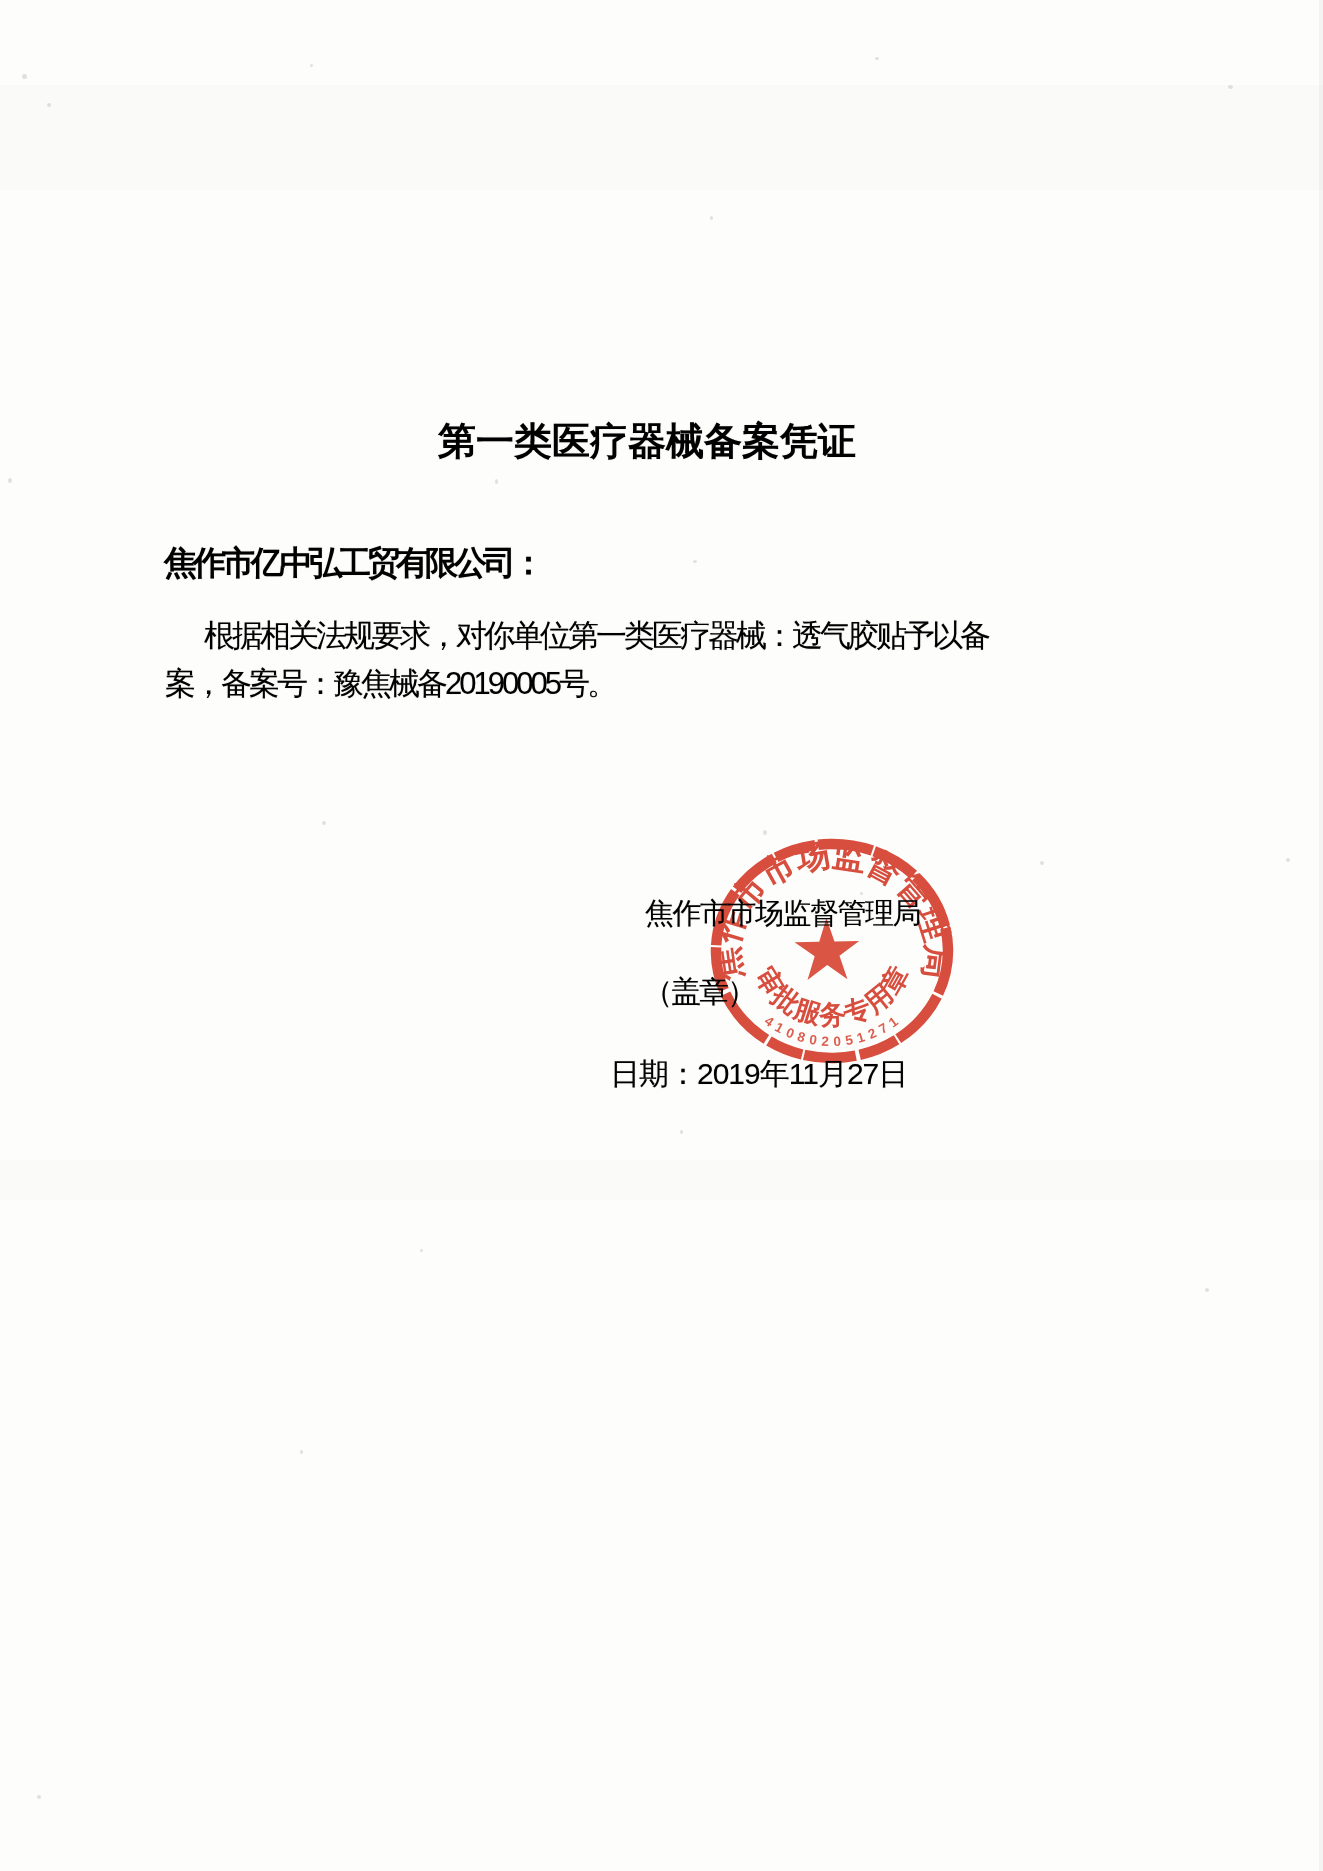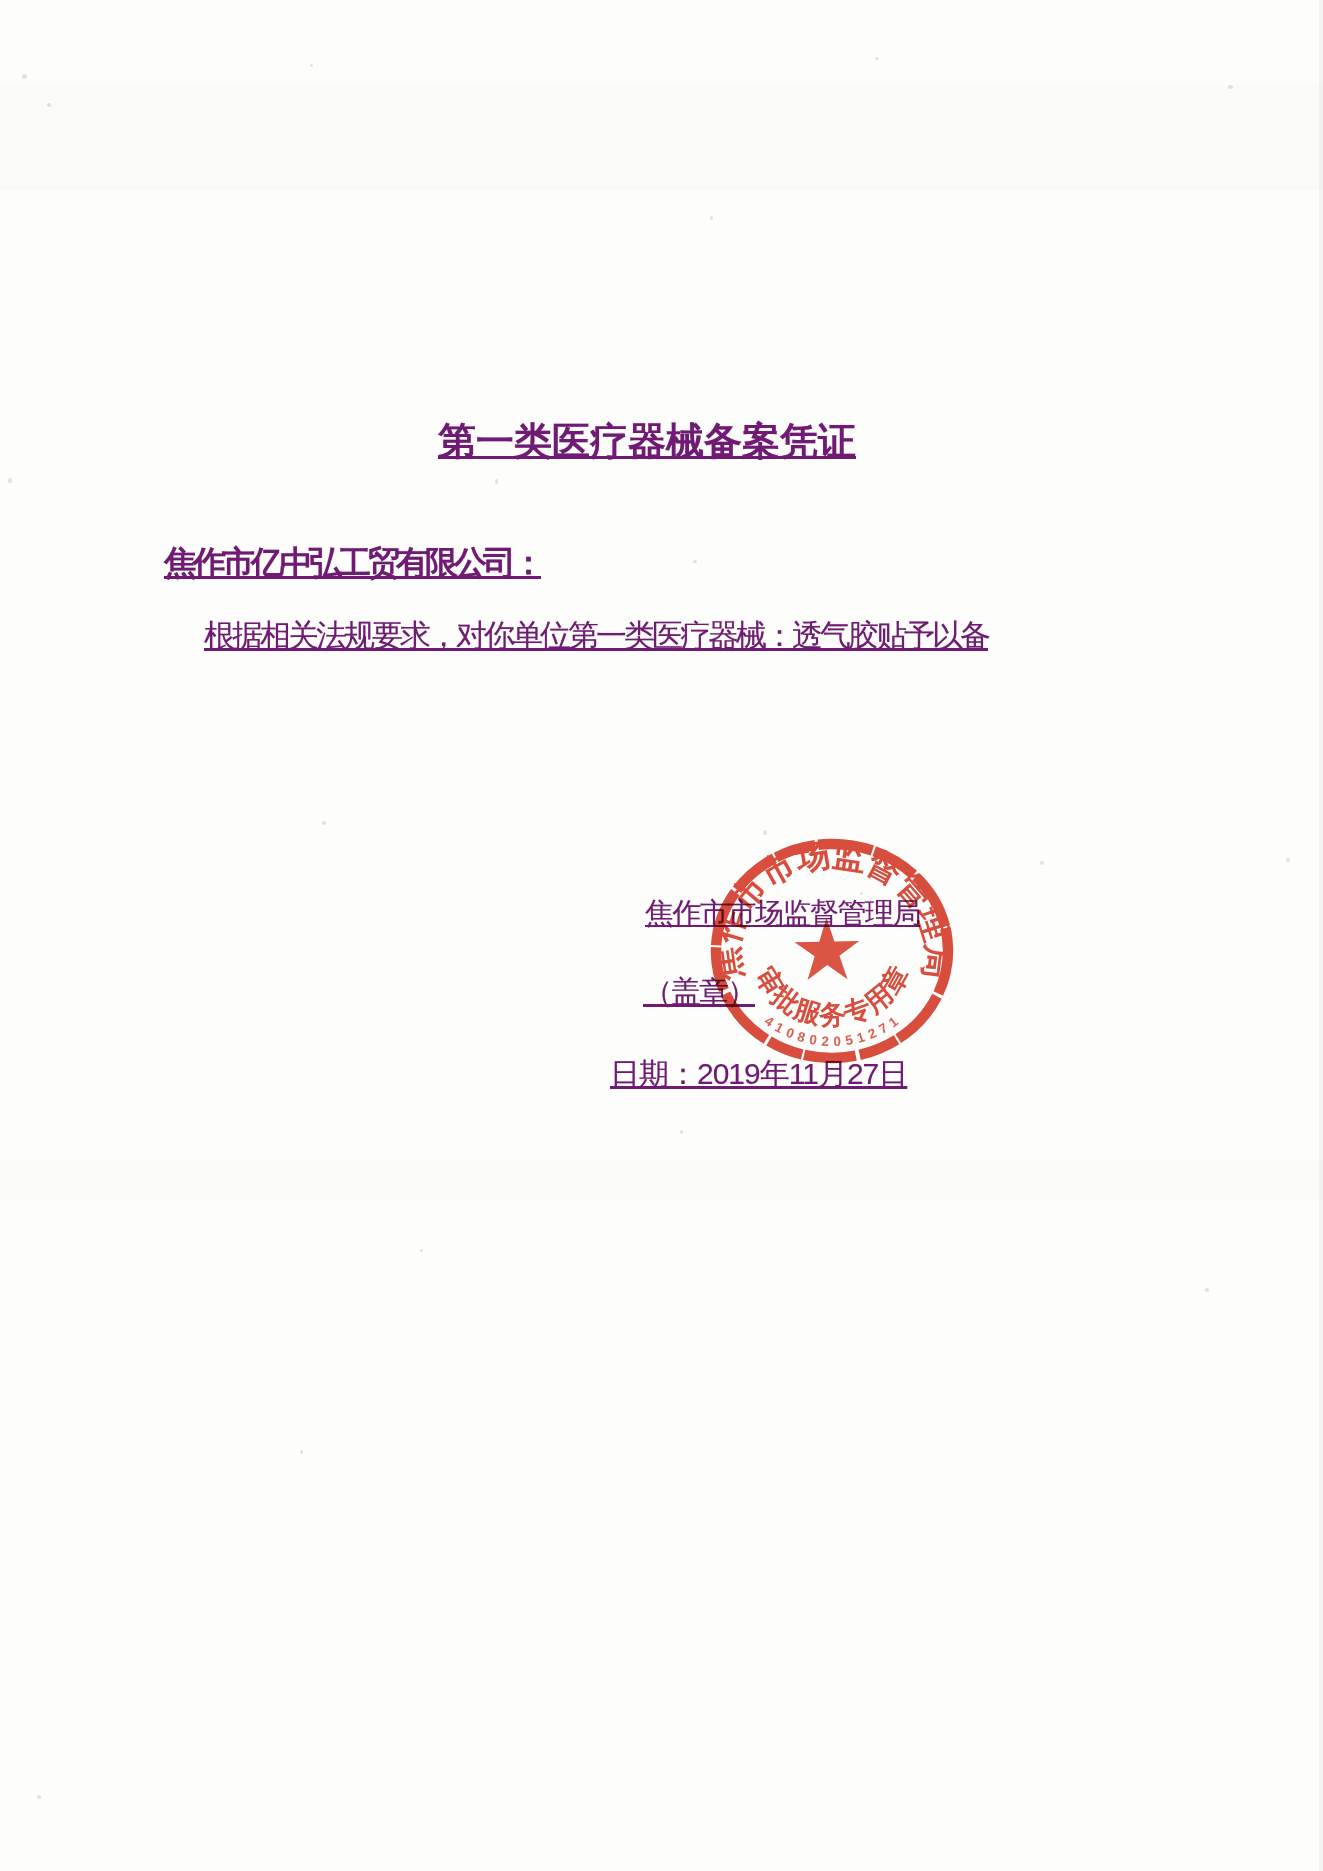"第一类医疗器械备案凭证" .txt { color: #701a75 -> #000000; text-decoration: underline -> none }
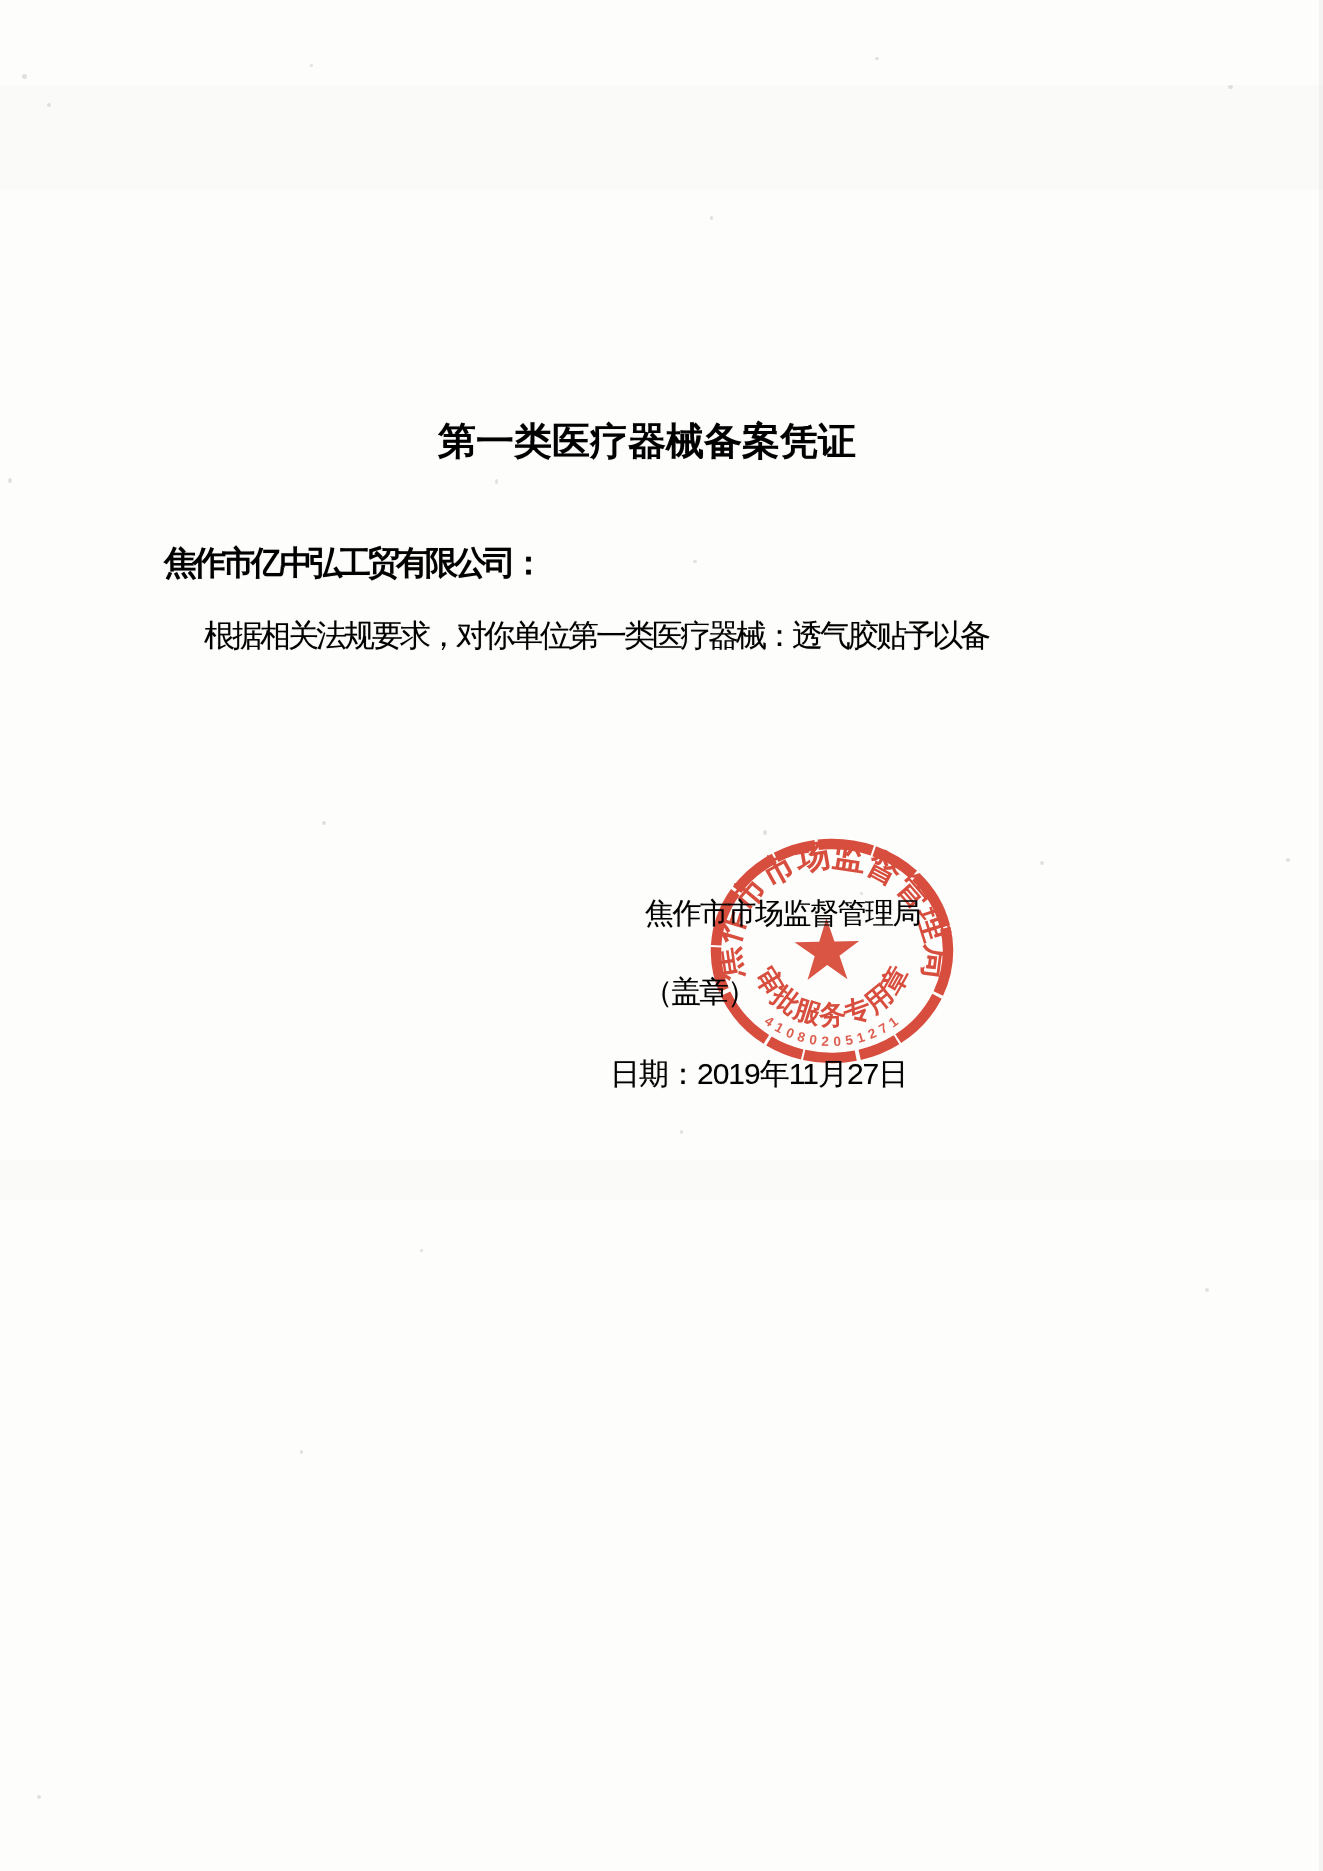"案，备案号：豫焦械备20190005号。" div.txt { html: none -> <div>案，备案号：豫焦械备20190005号。</div> }
